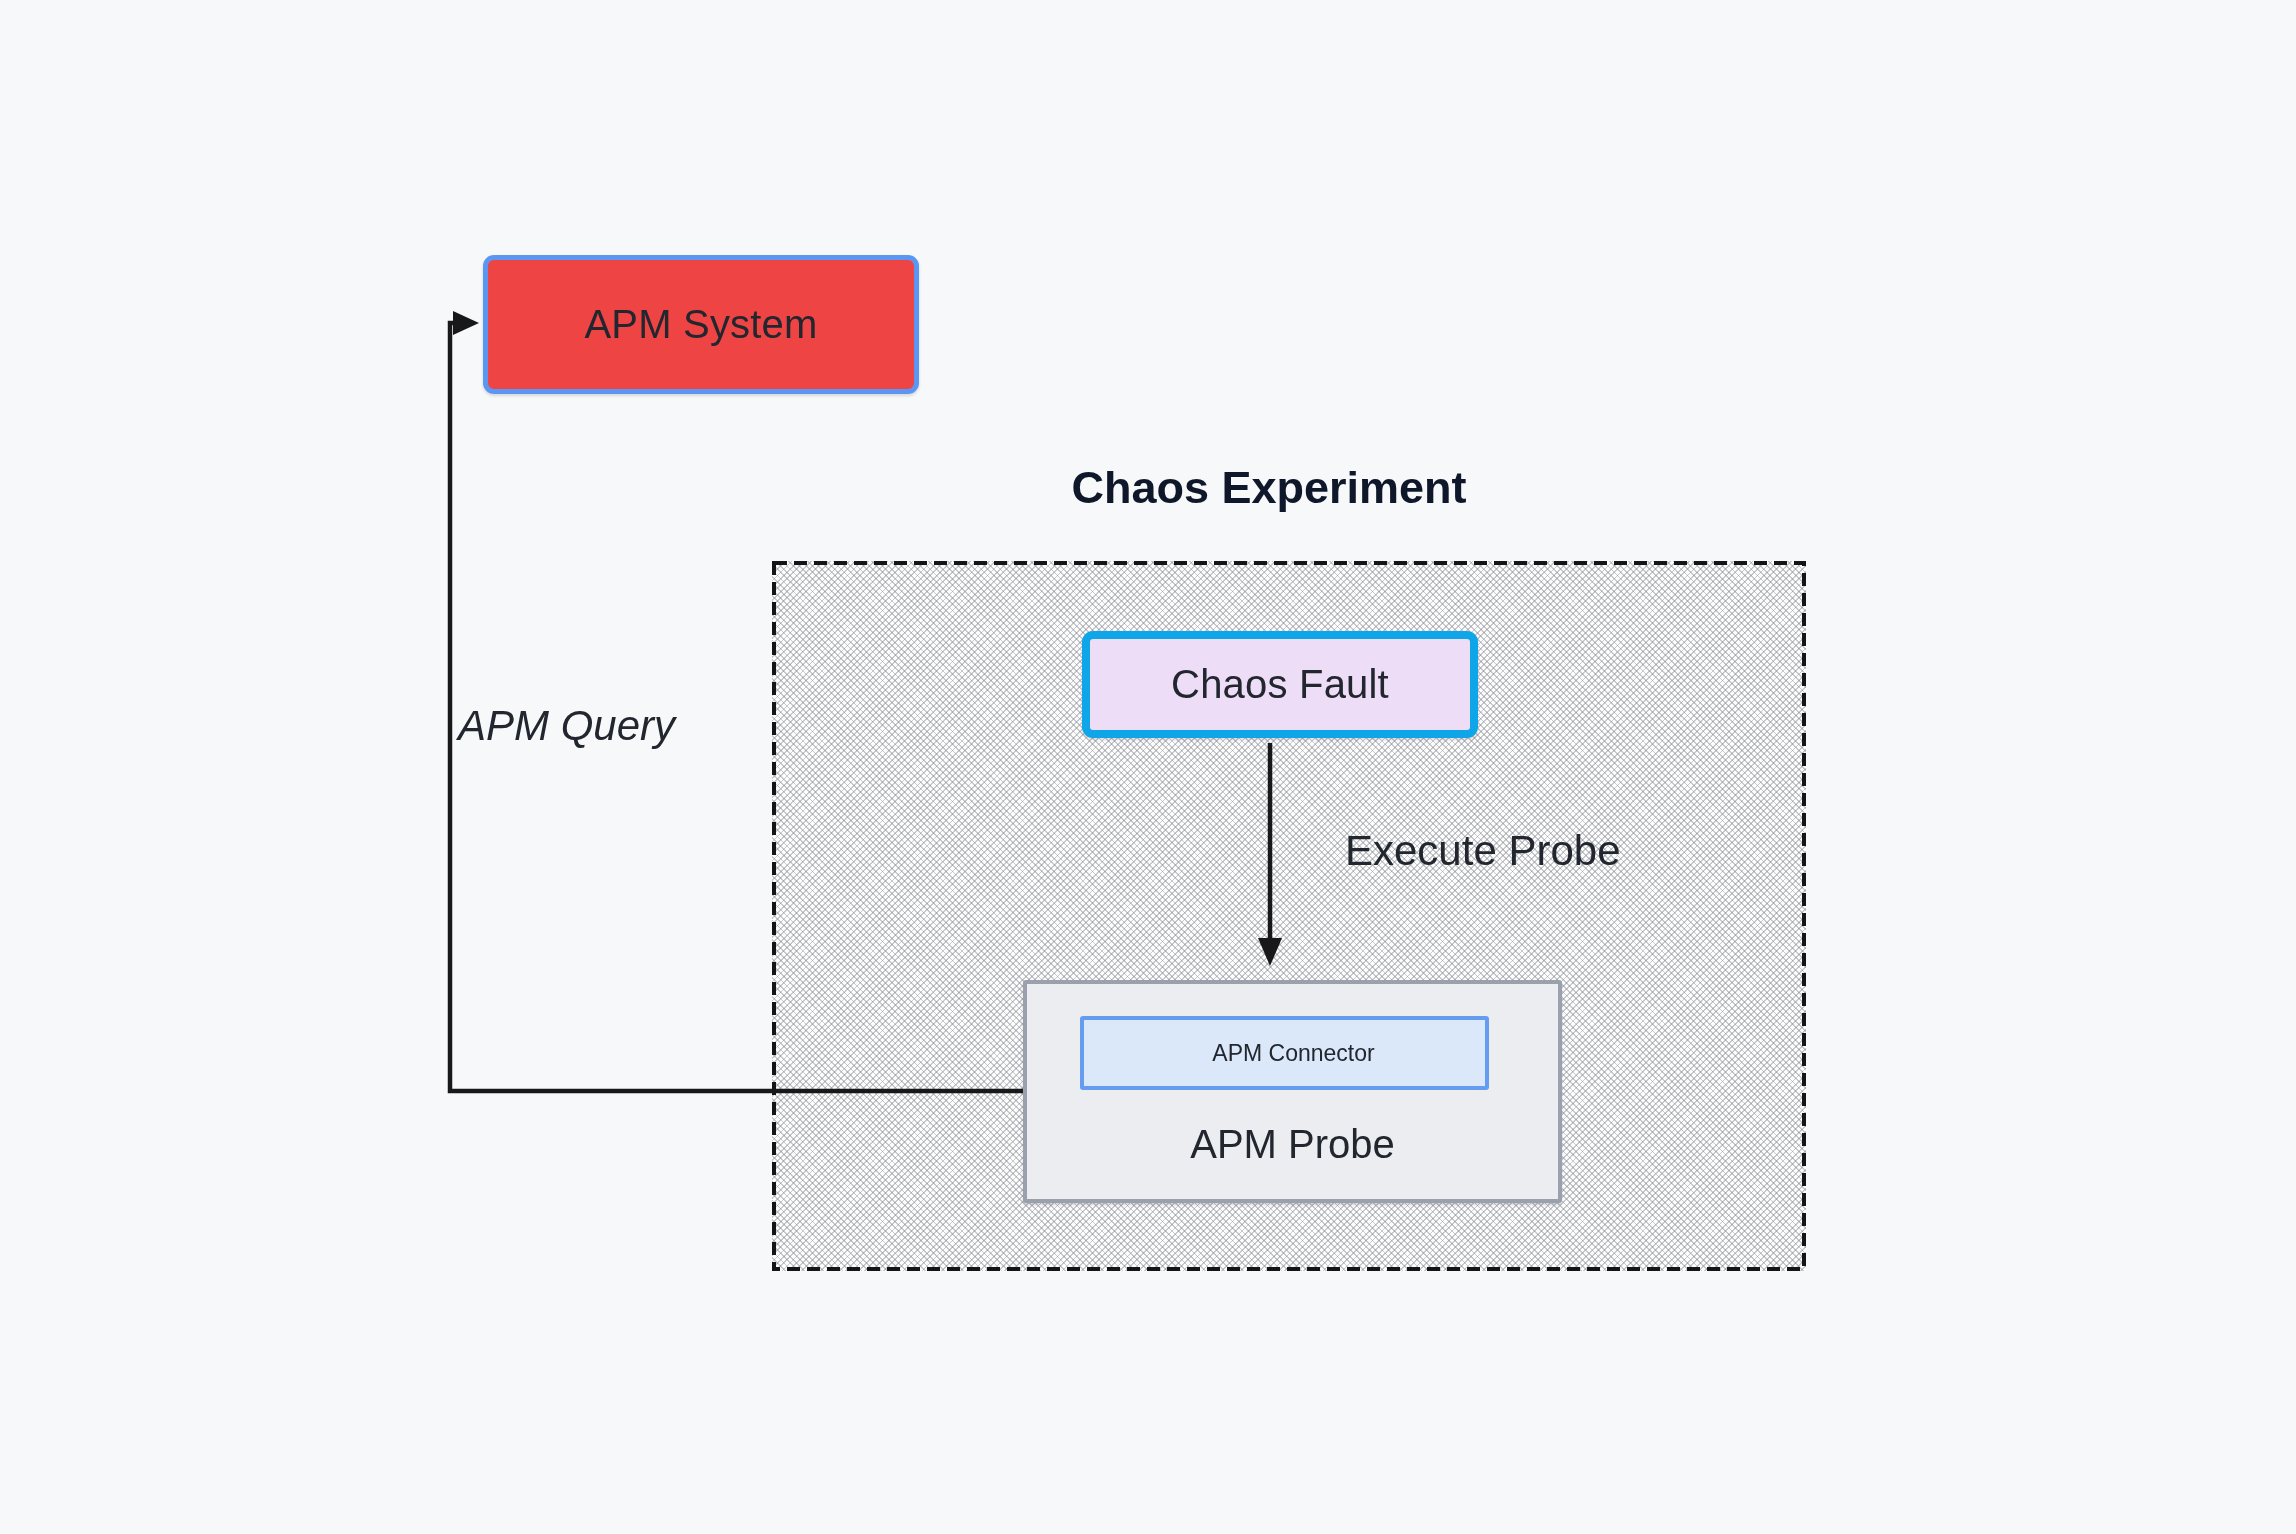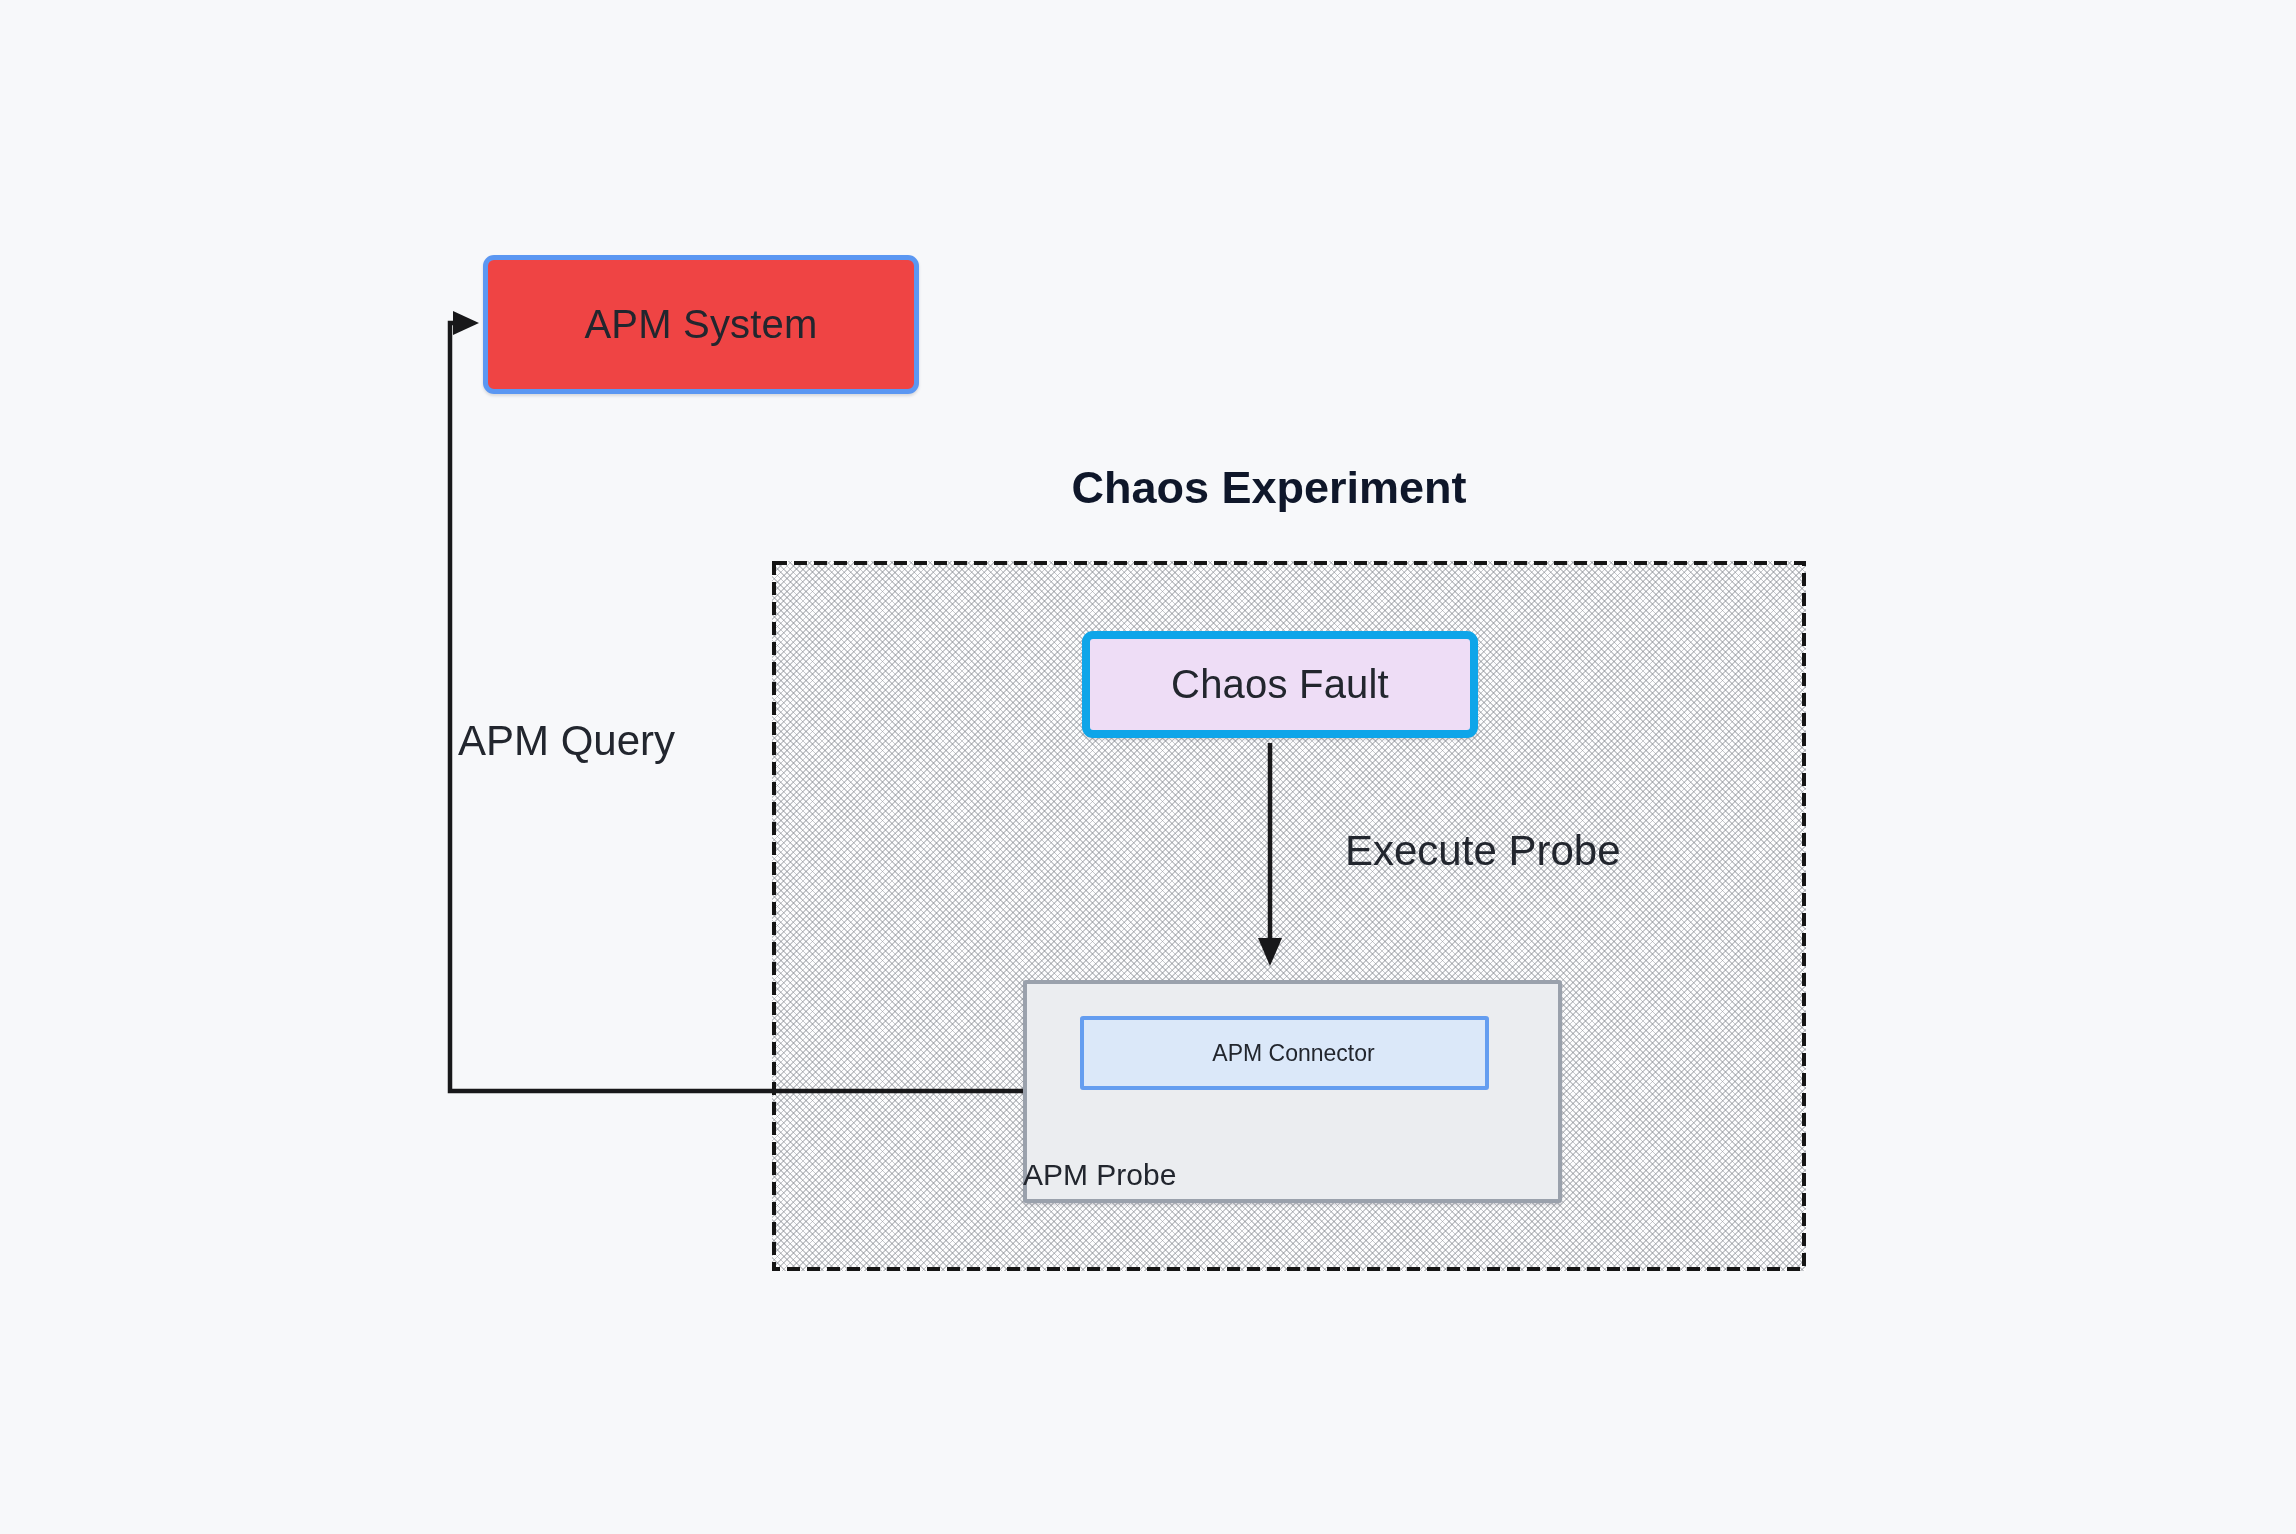"APM Query" .edge-label-query { font-style: none -> italic; top: 717px -> 702px }
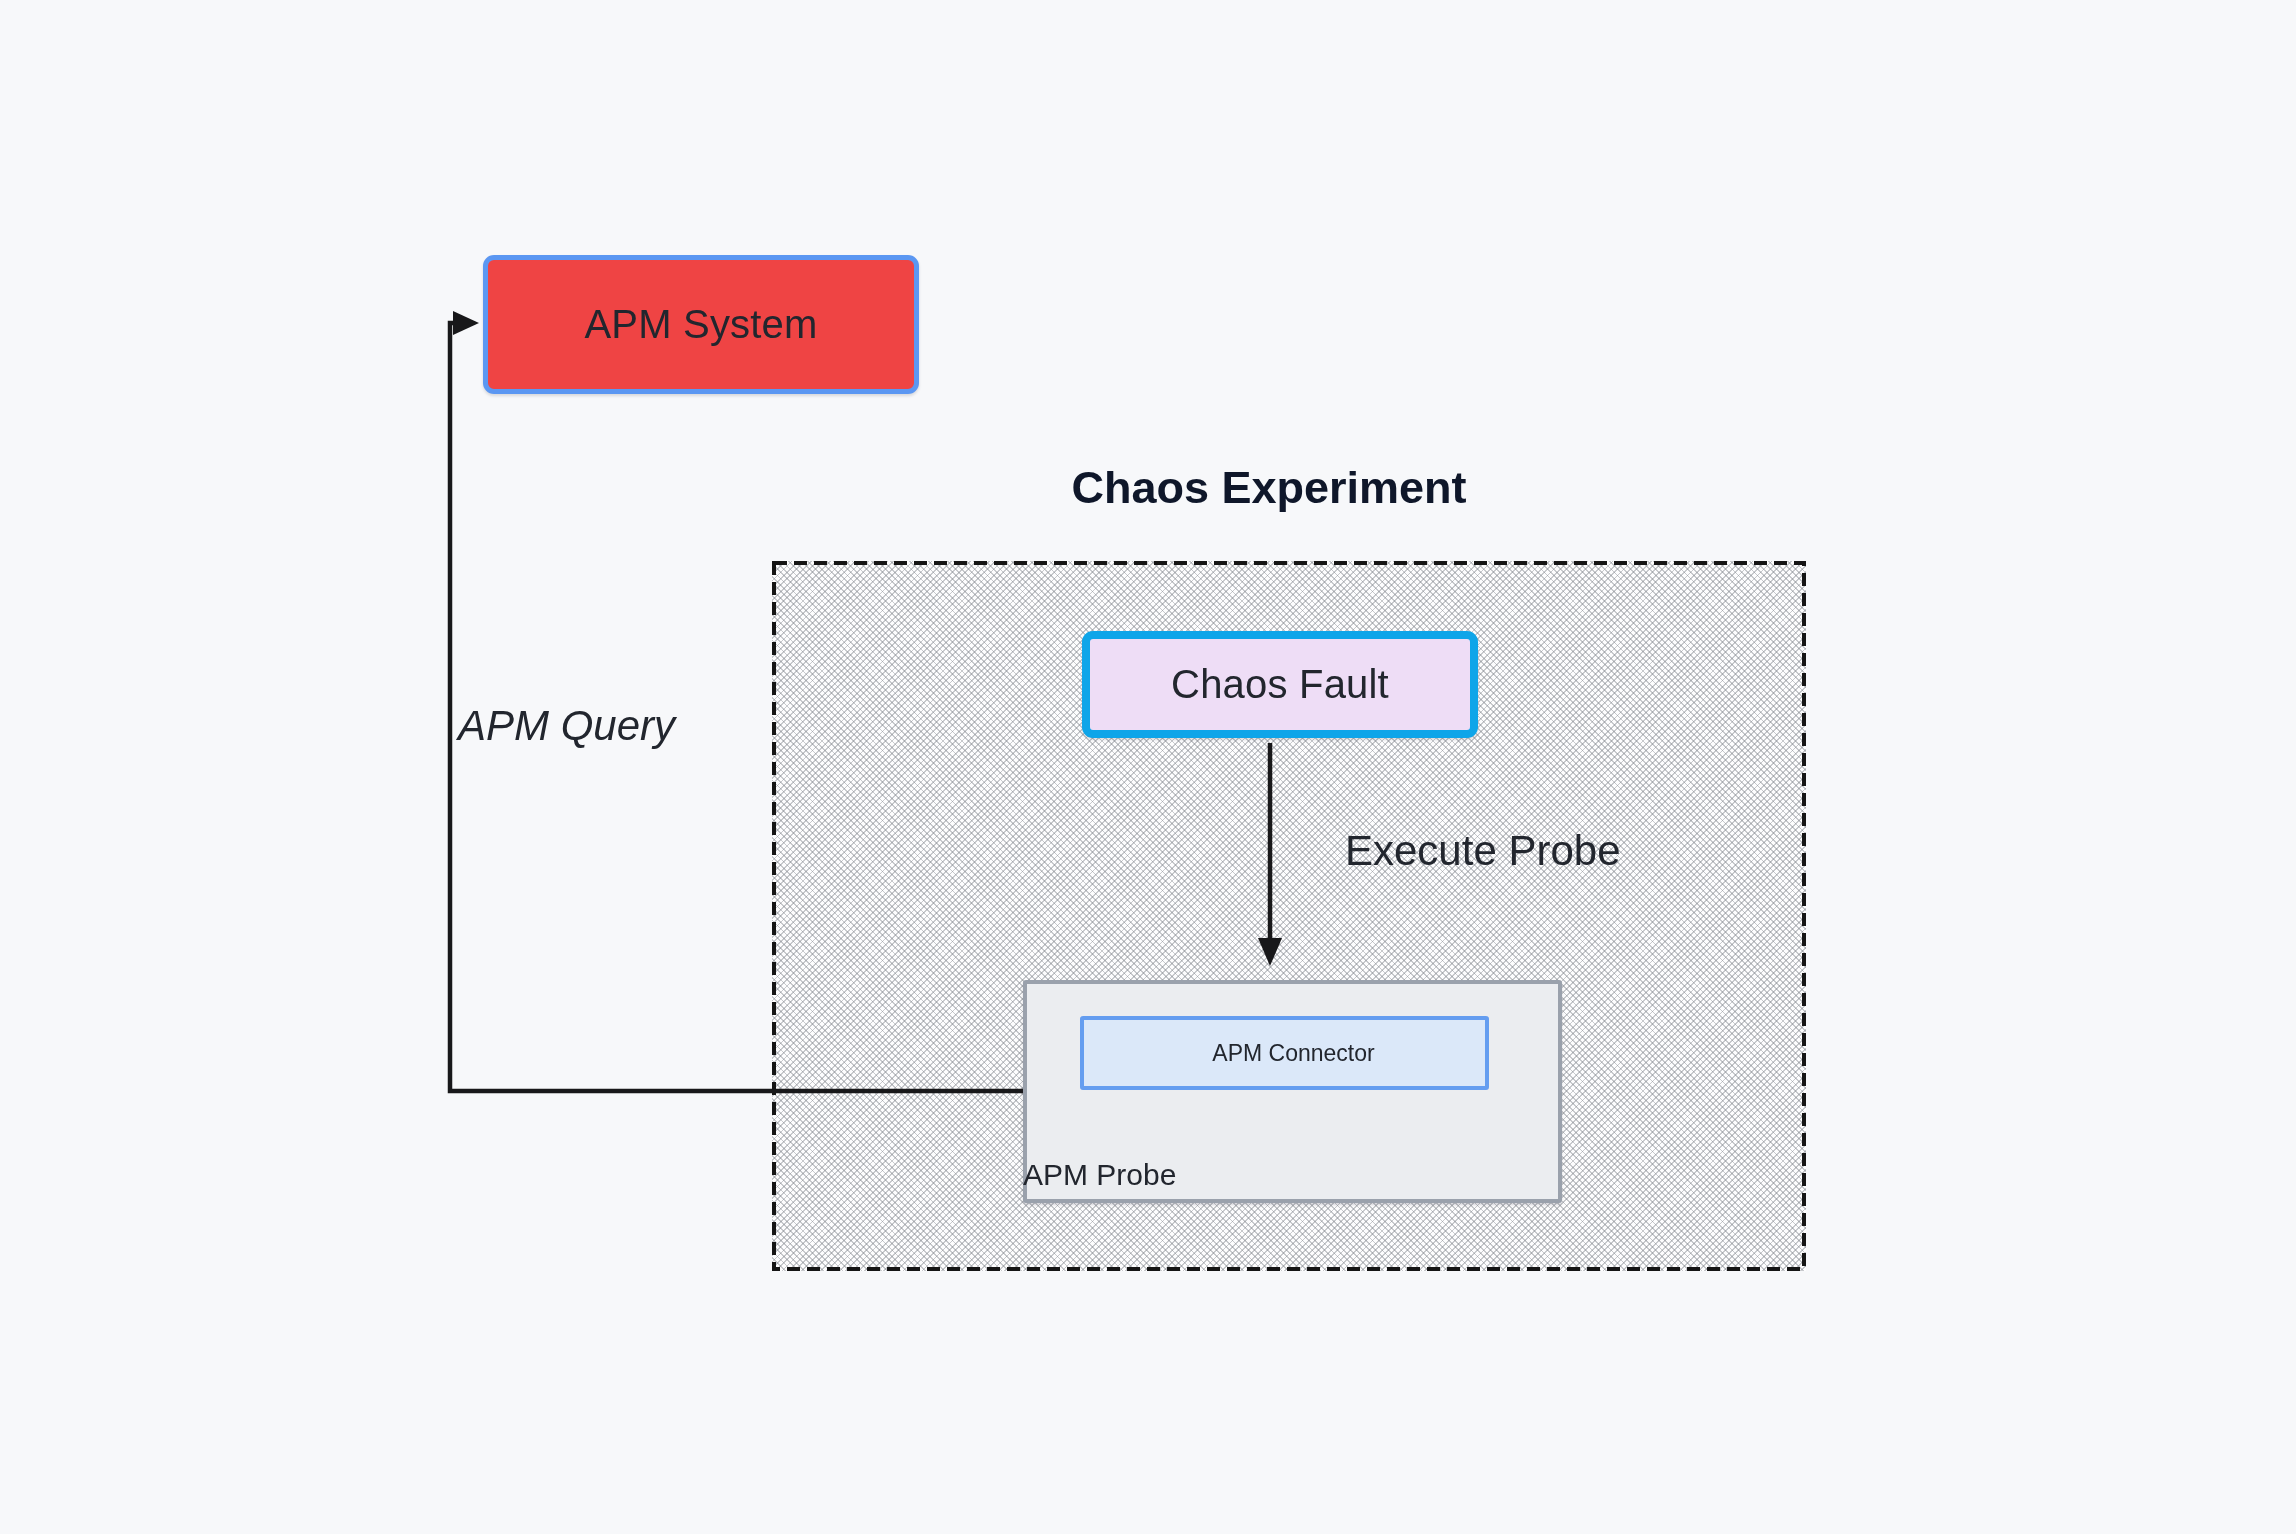"APM Probe" .probe-caption { font-size: 30px -> 40px; margin-top: 36px -> none; text-align: none -> center }
